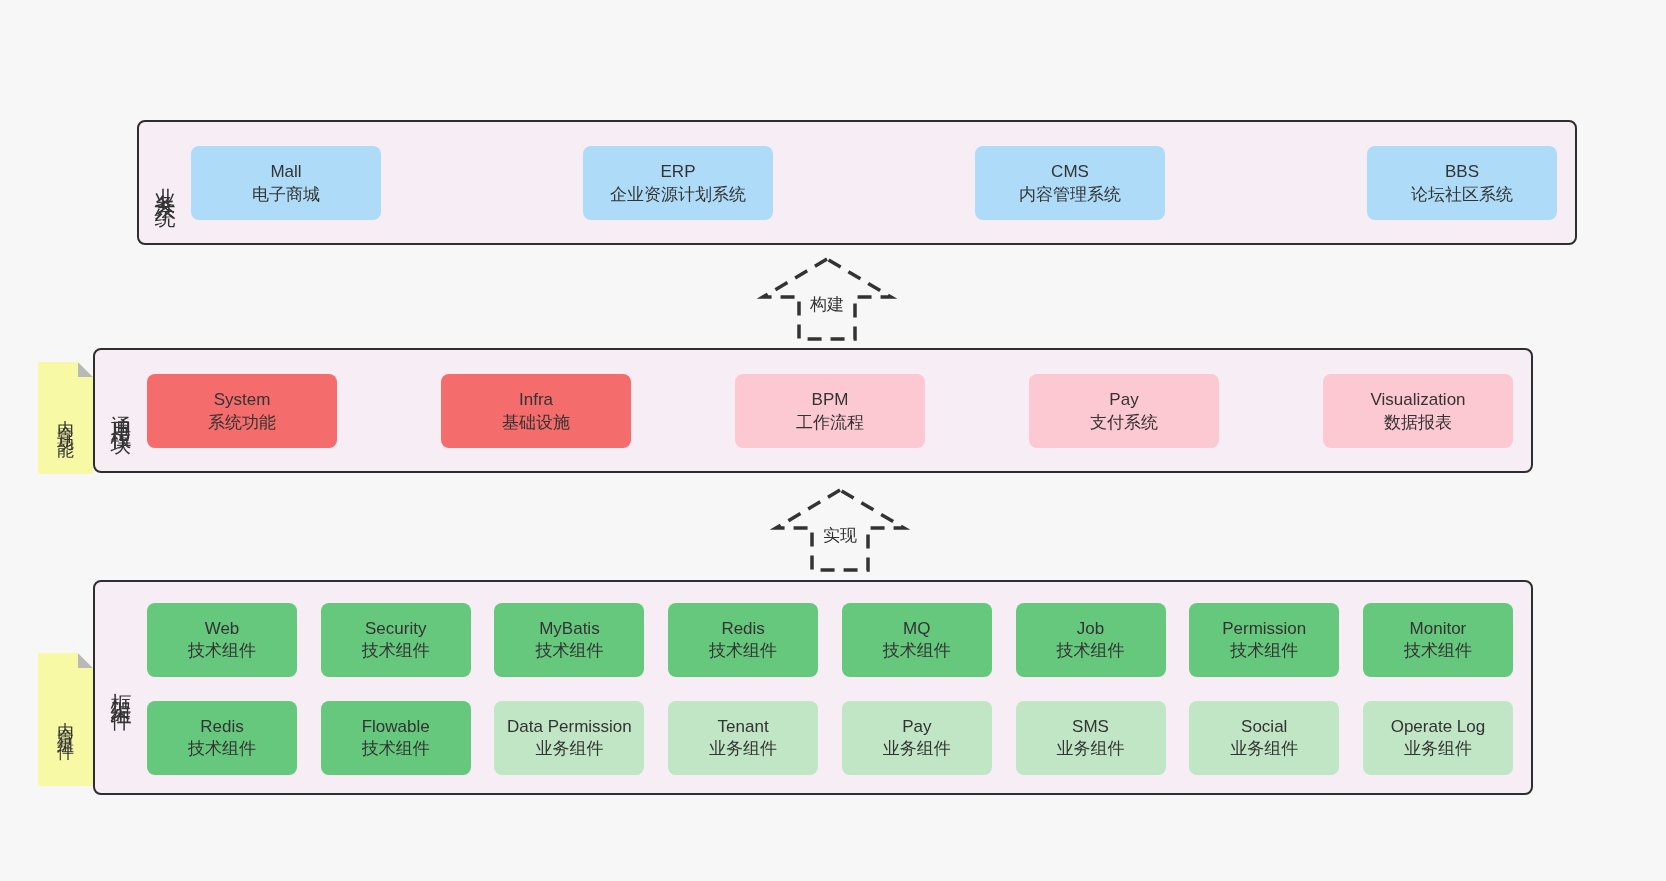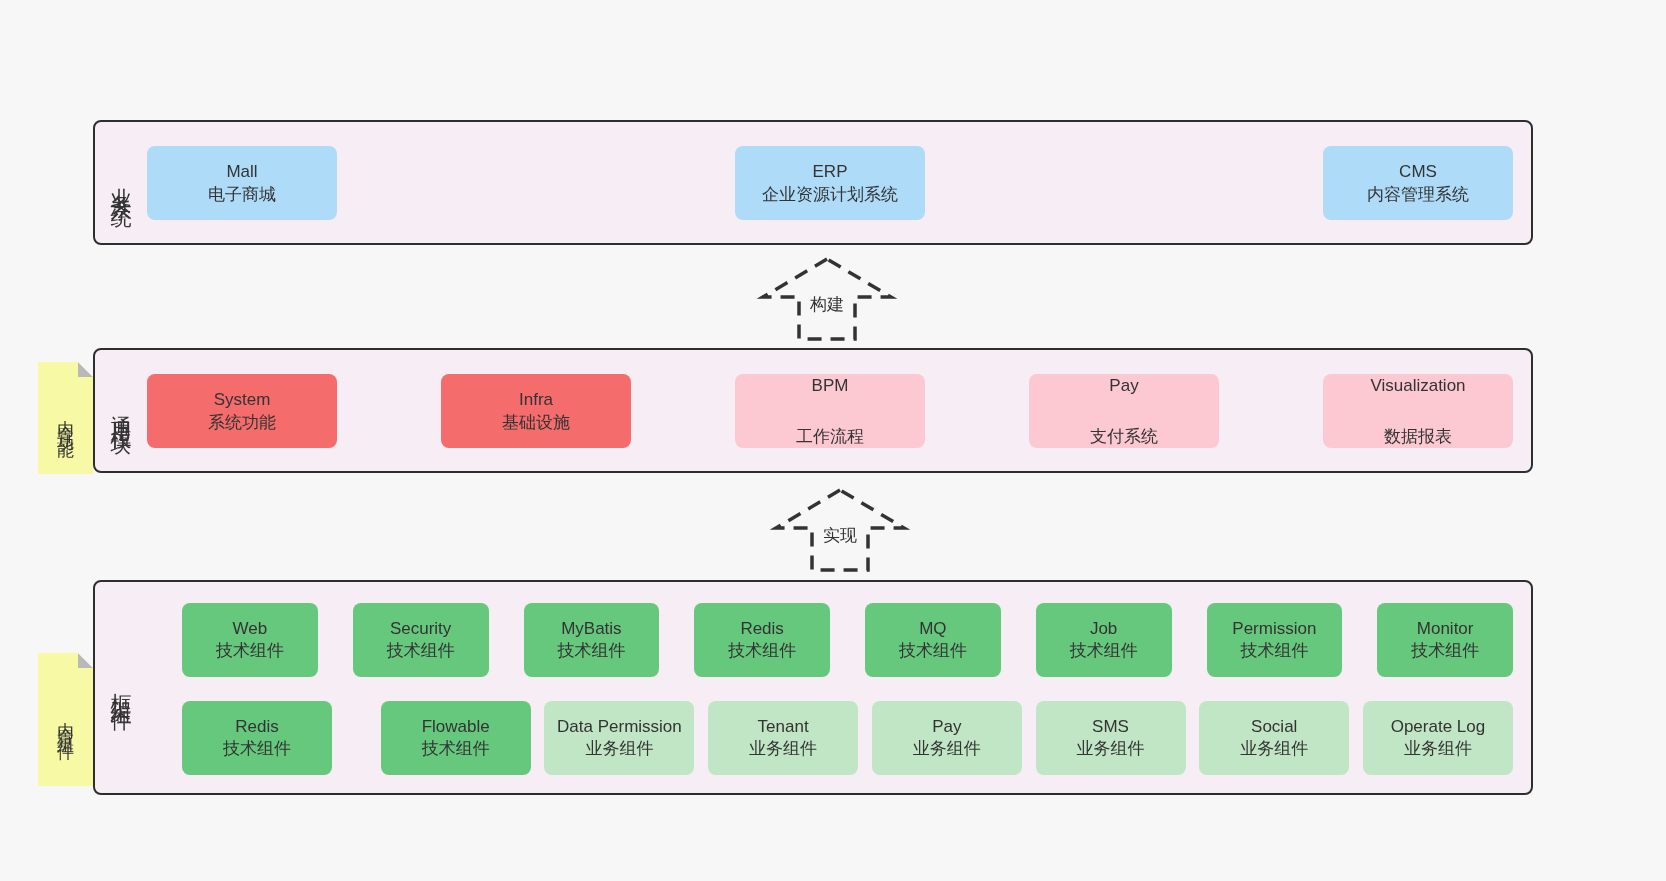"Mall" #band-business { margin-left: none -> 44px }
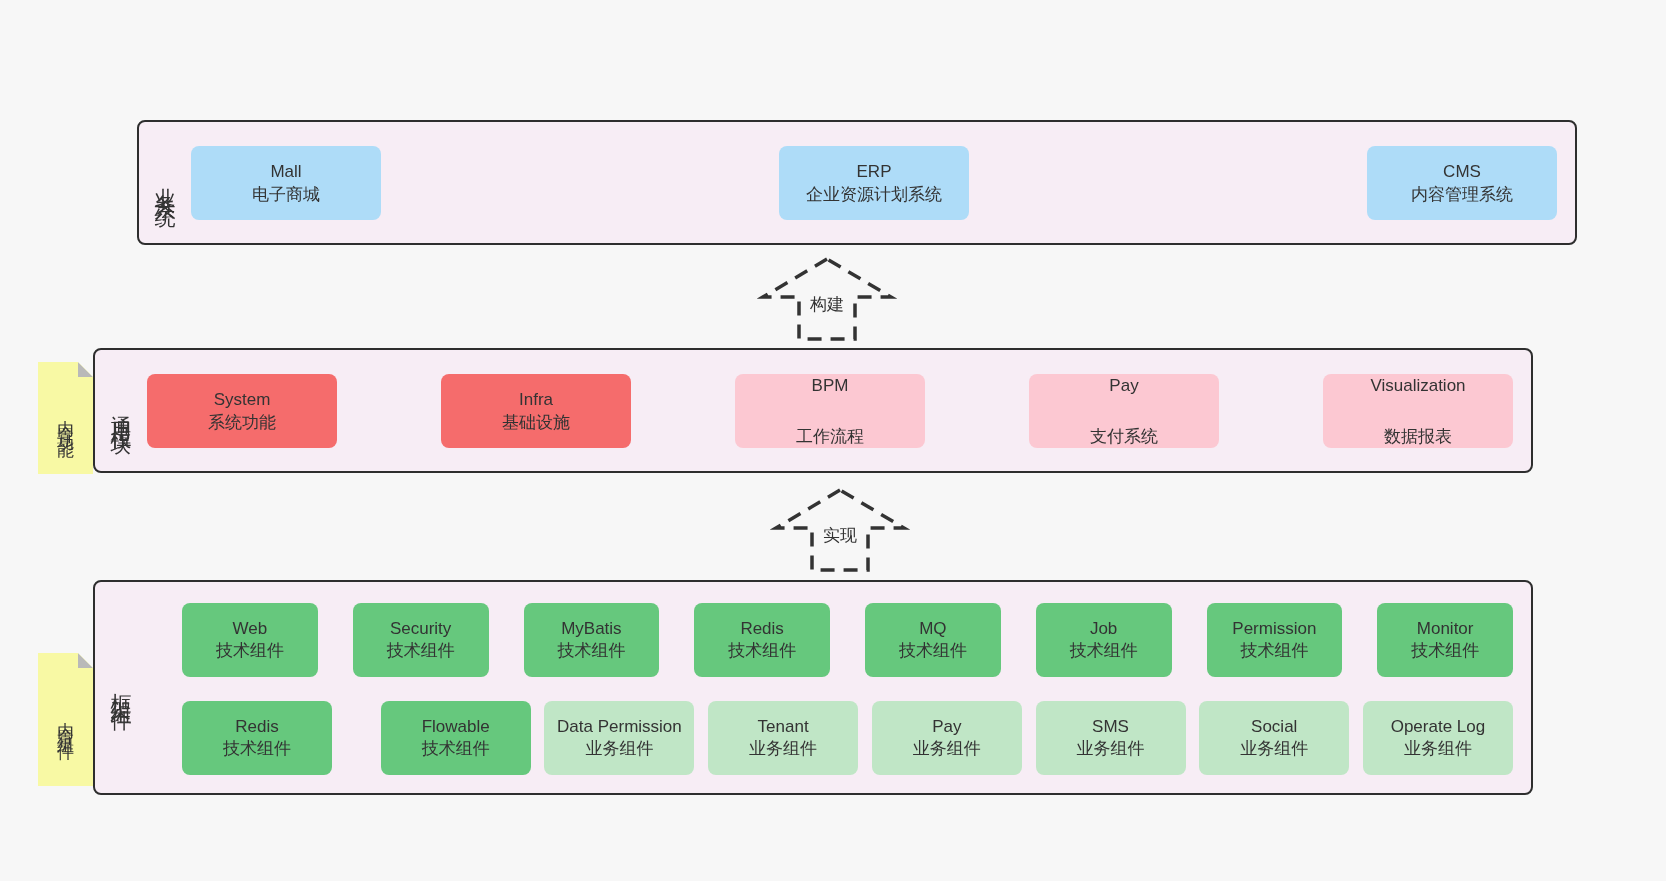"BBS" div.box { html: none -> <div> <span>BBS</span> <span>论坛社区系统</span> </div> }
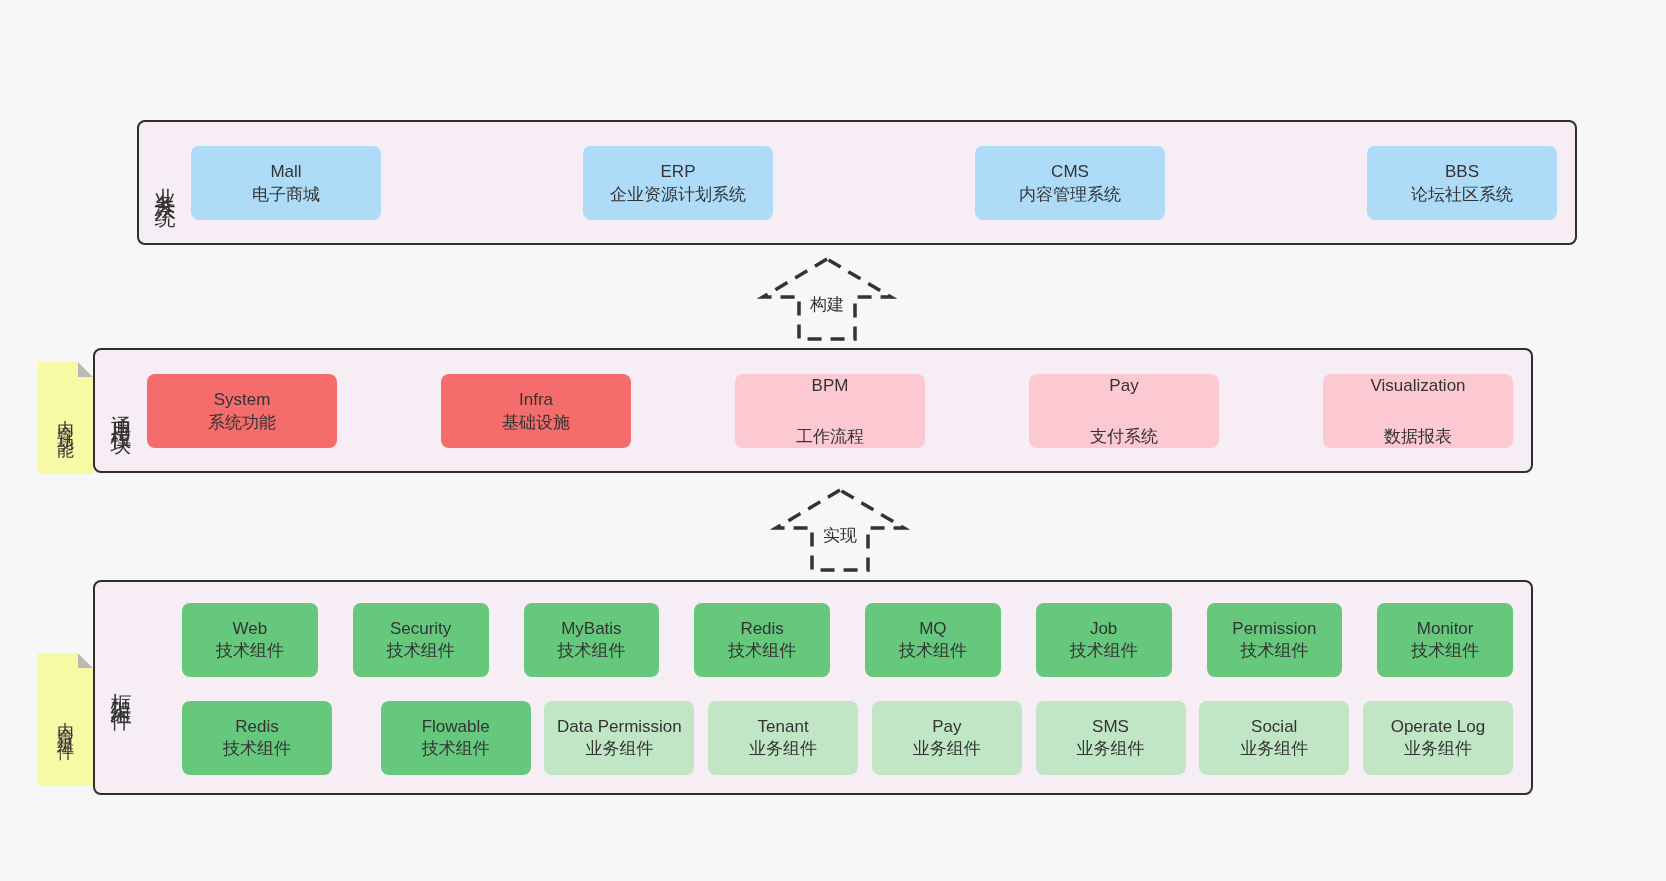"BPM" .box-pink { justify-content: space-between -> none }
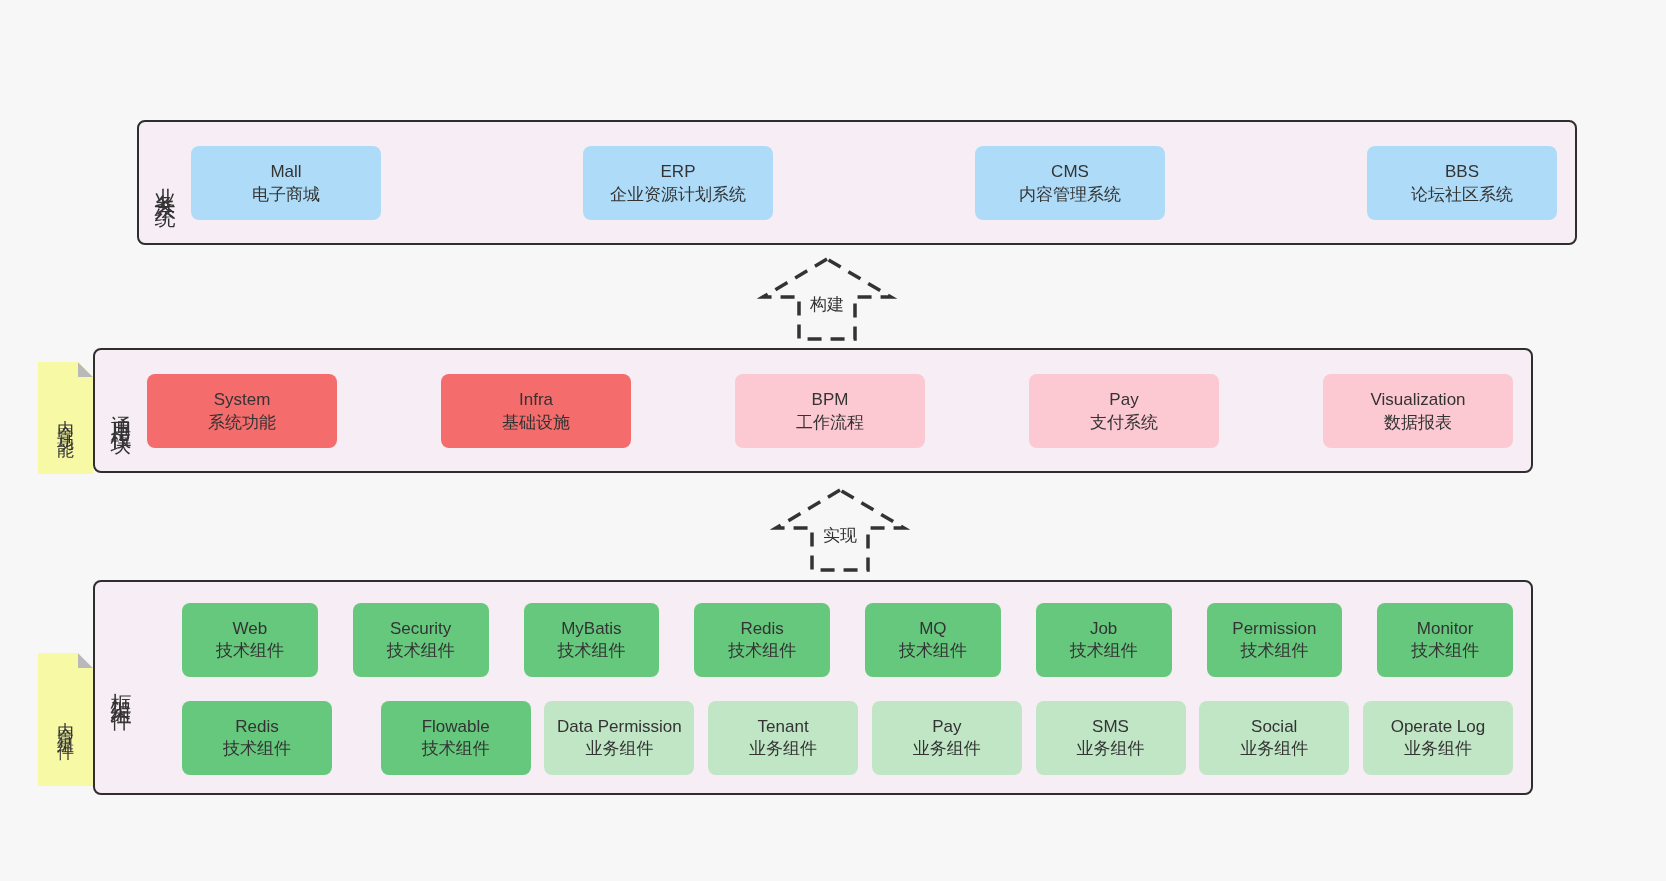"Web" .box-green { margin-left: 35px -> none }
